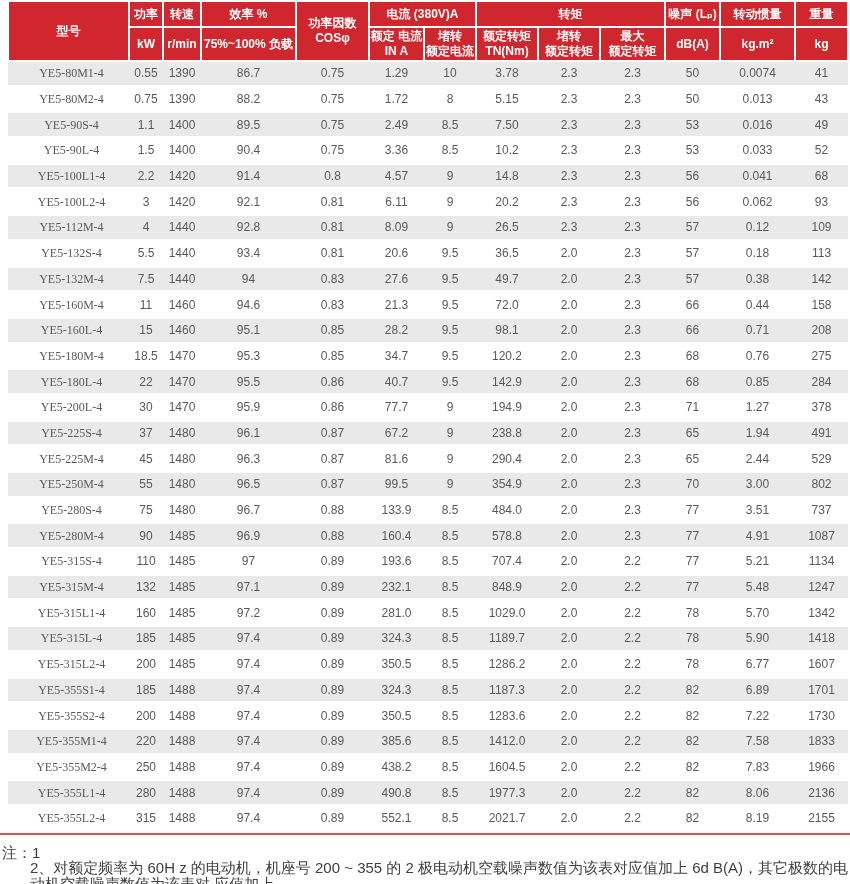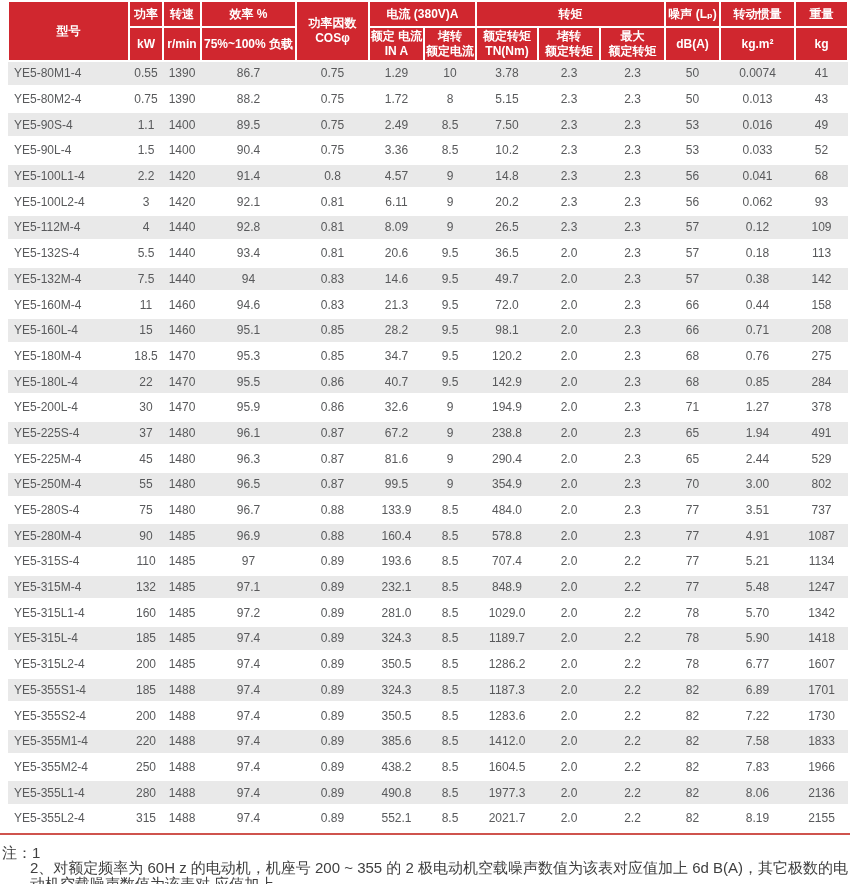"YE5-80M1-4" tbody td.model-cell { font-family: none -> Liberation Serif, serif; text-align: left -> center }
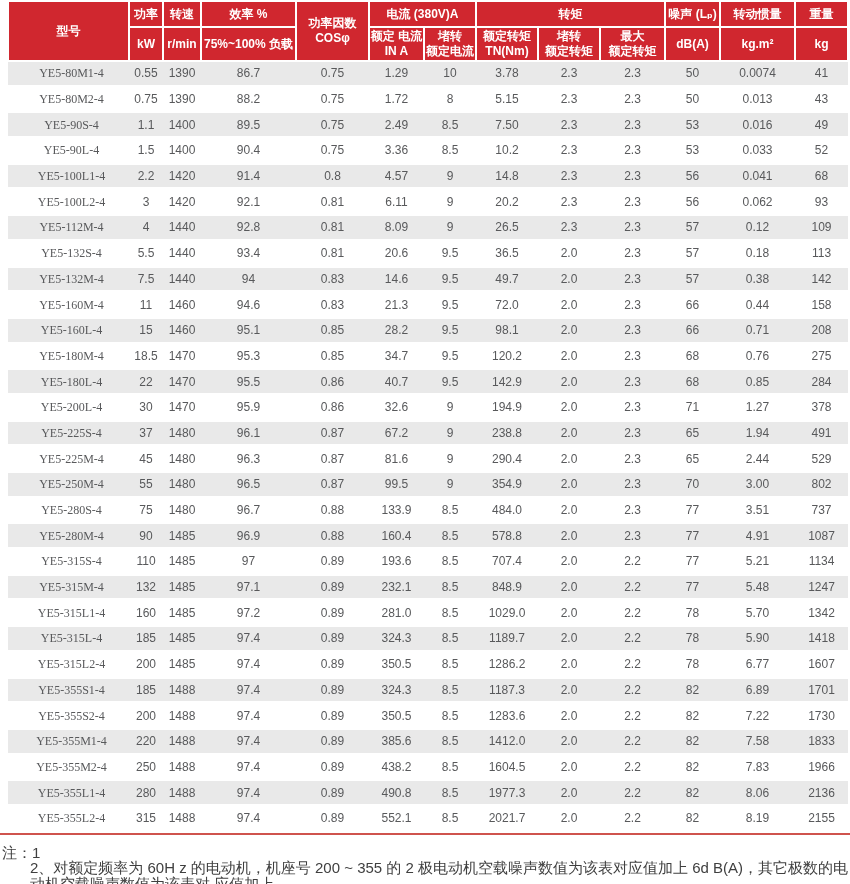"14.6" td.num-cell { text: 14.6 -> 27.6 }
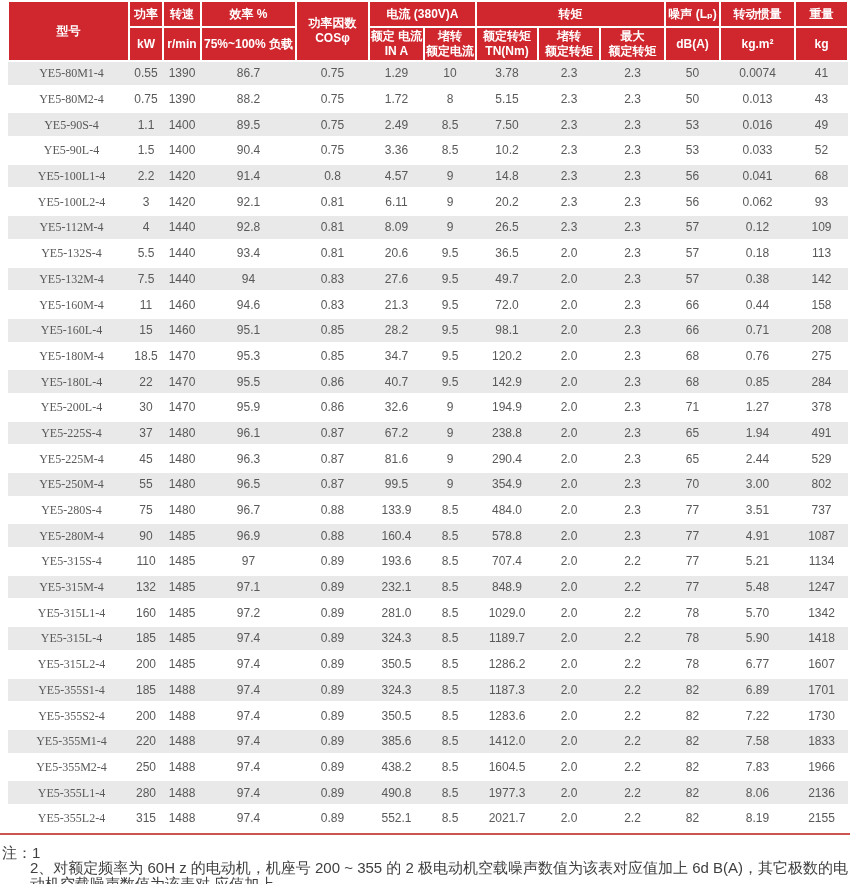"32.6" td.num-cell { text: 32.6 -> 77.7 }
